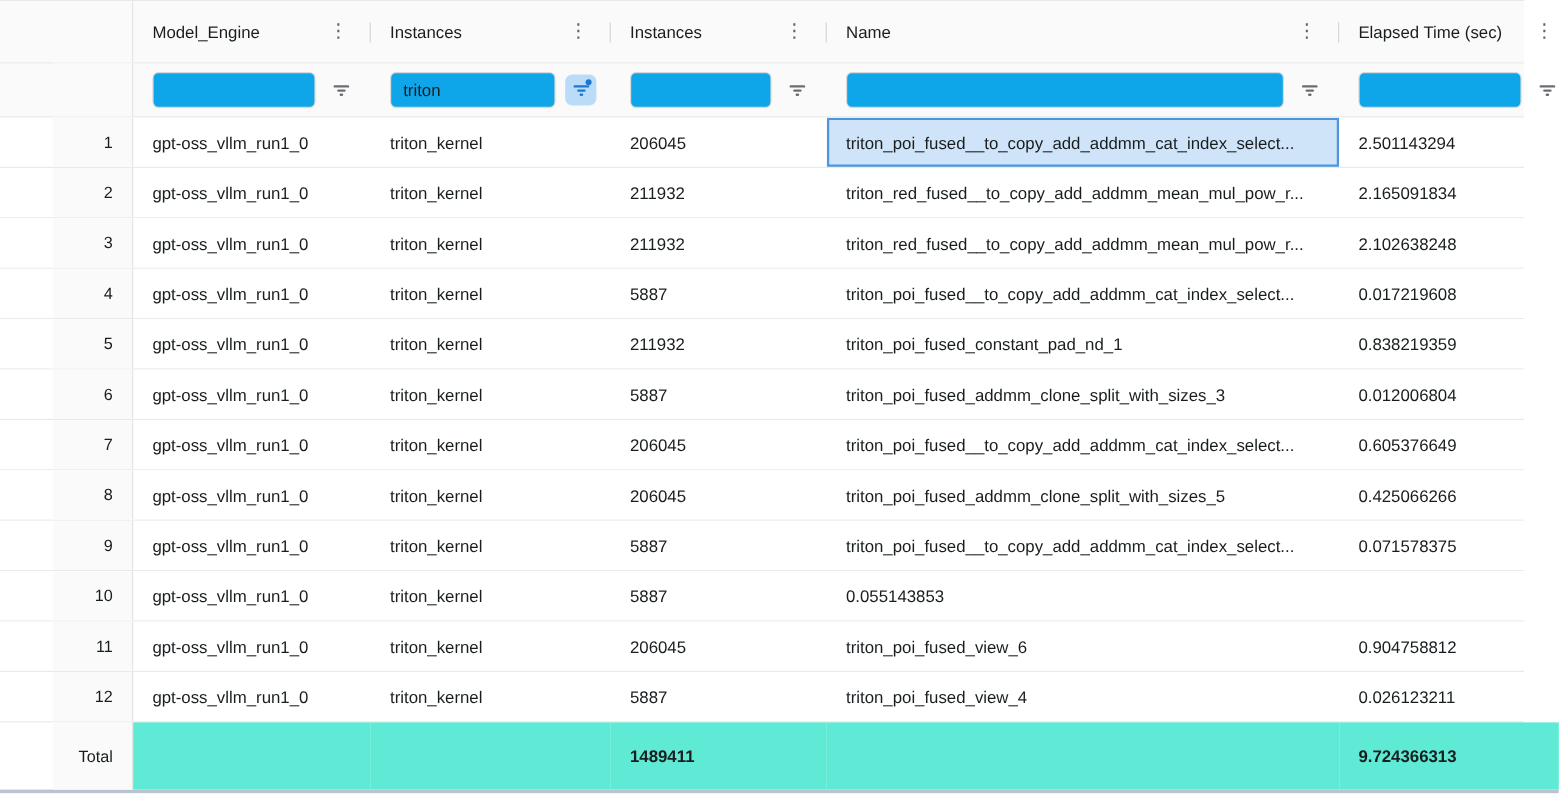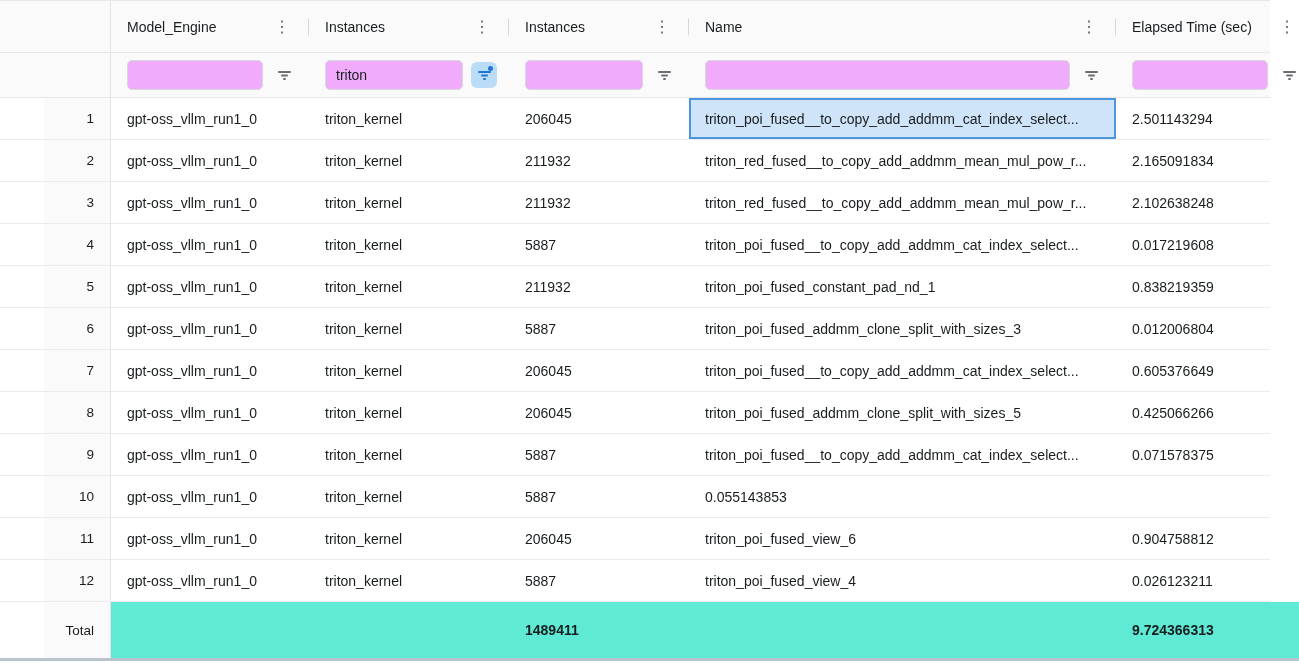"triton" .filter-cell input { background: #f0abfc -> #0ea5e9 }
